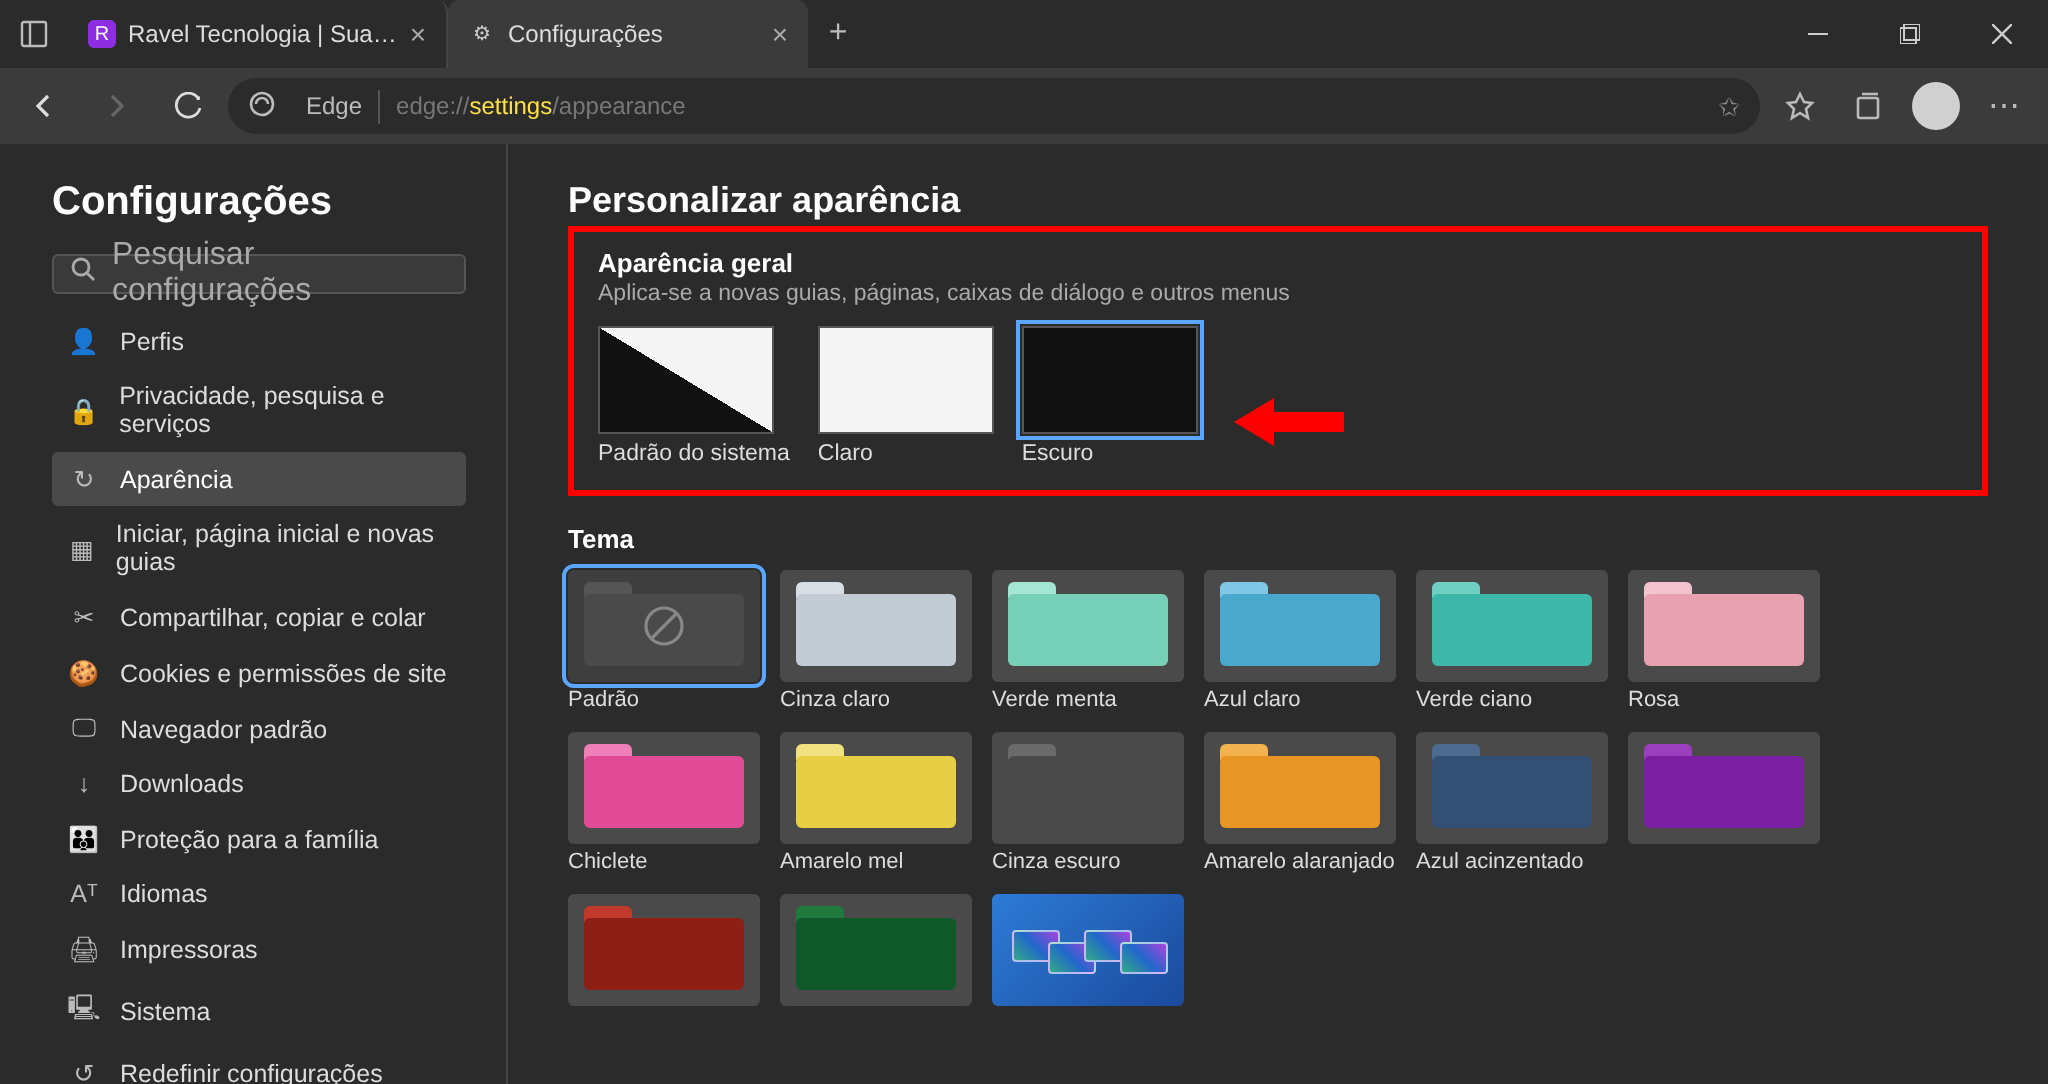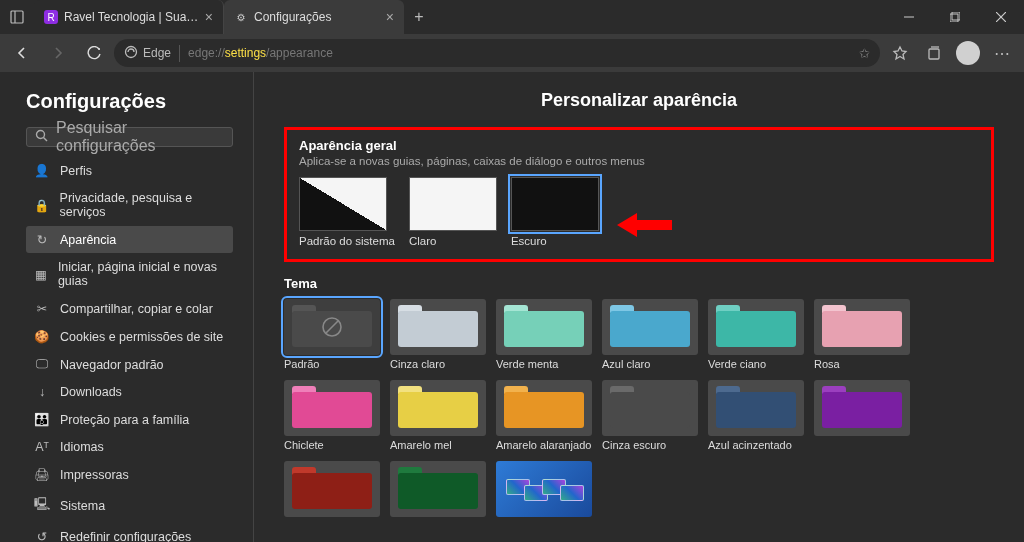"Edge" .addr .sec { gap: 5px -> 15px }
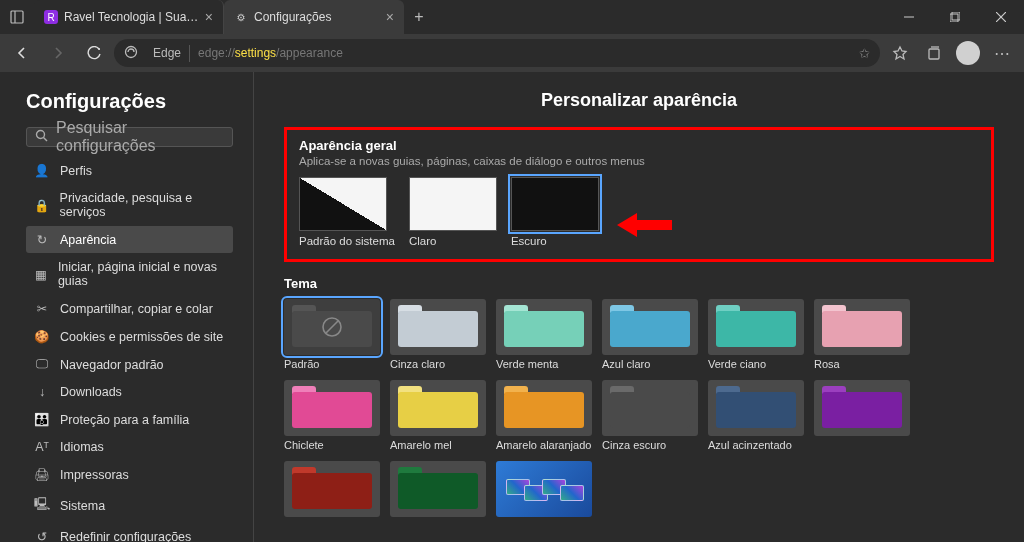"Personalizar aparência" .main h2 { margin-bottom: 16px -> 2px; text-align: center -> none }
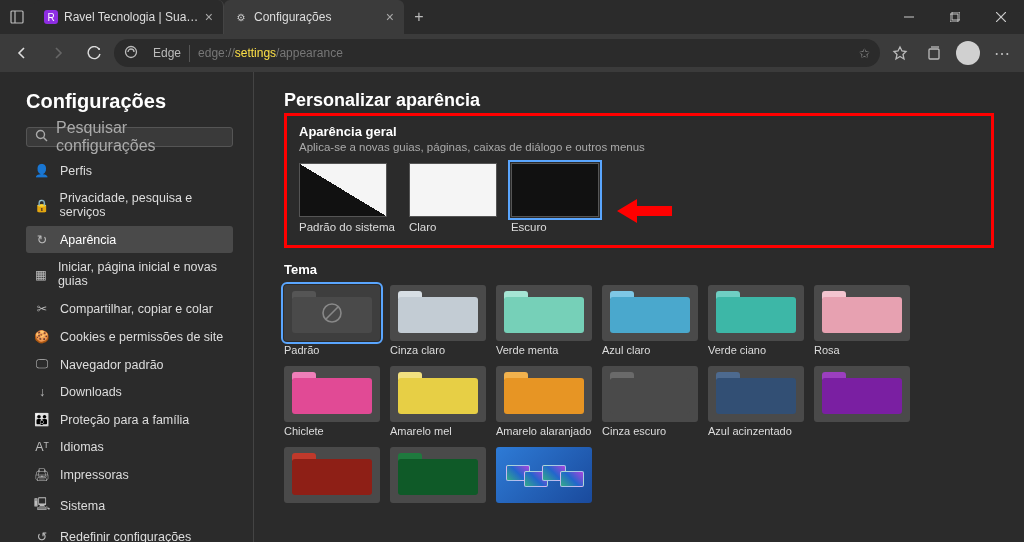"Amarelo alaranjado" div.theme { order: before "Cinza escuro" -> after "Cinza escuro" }
